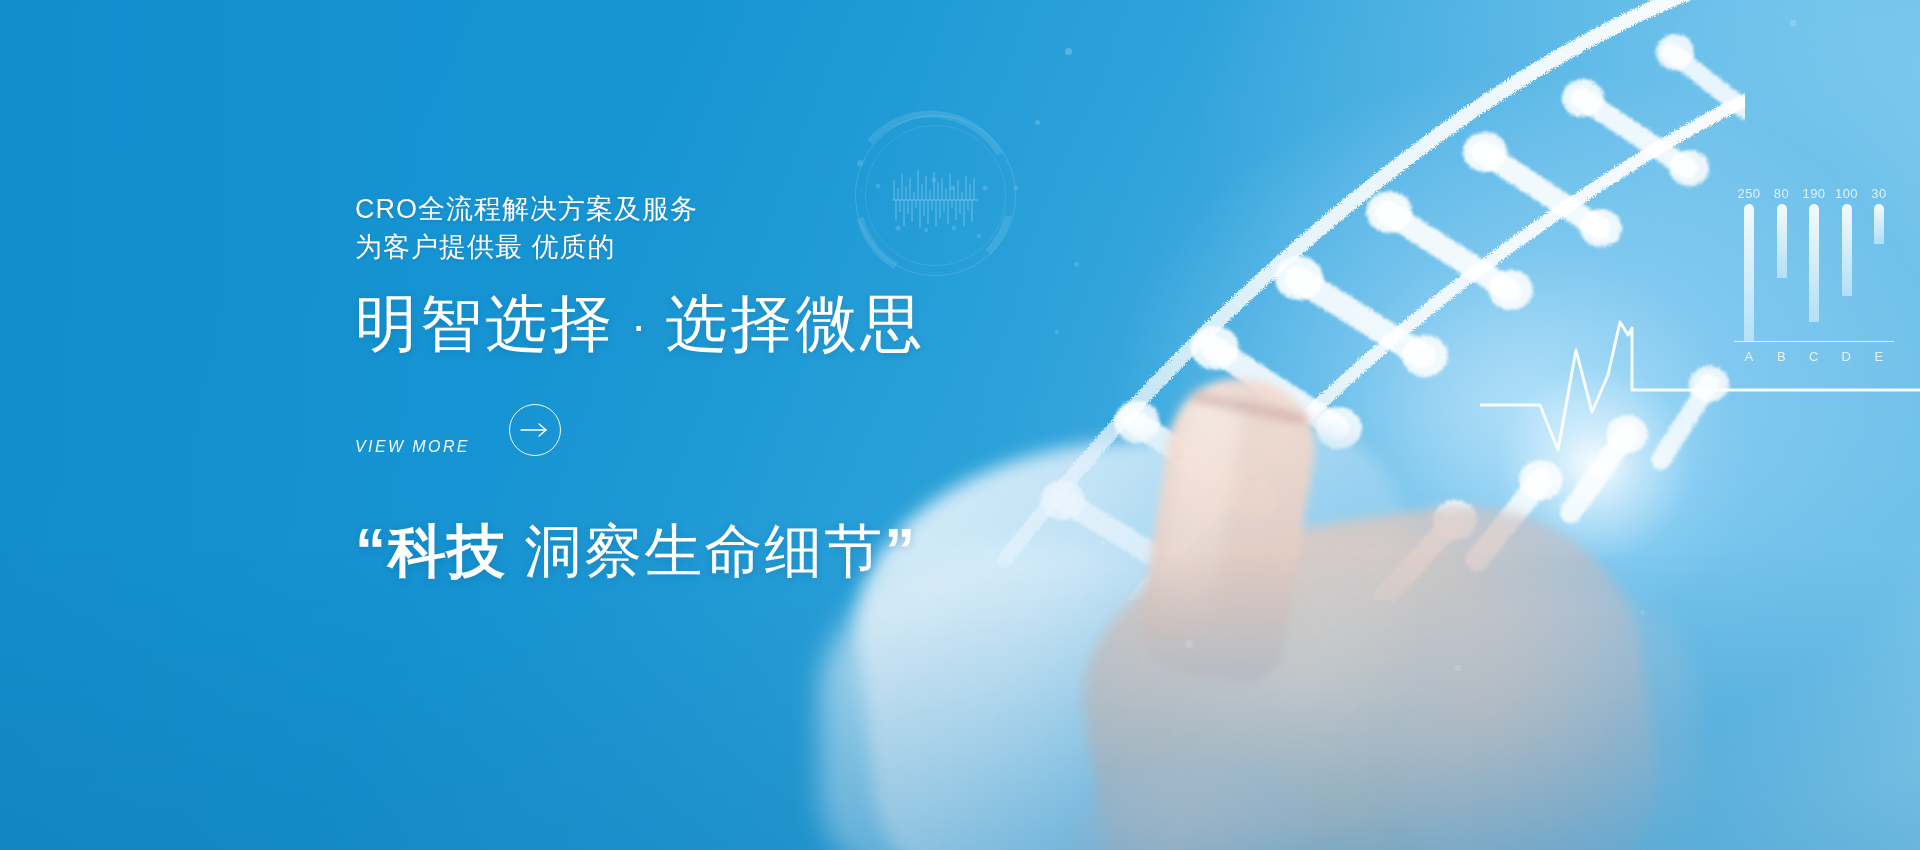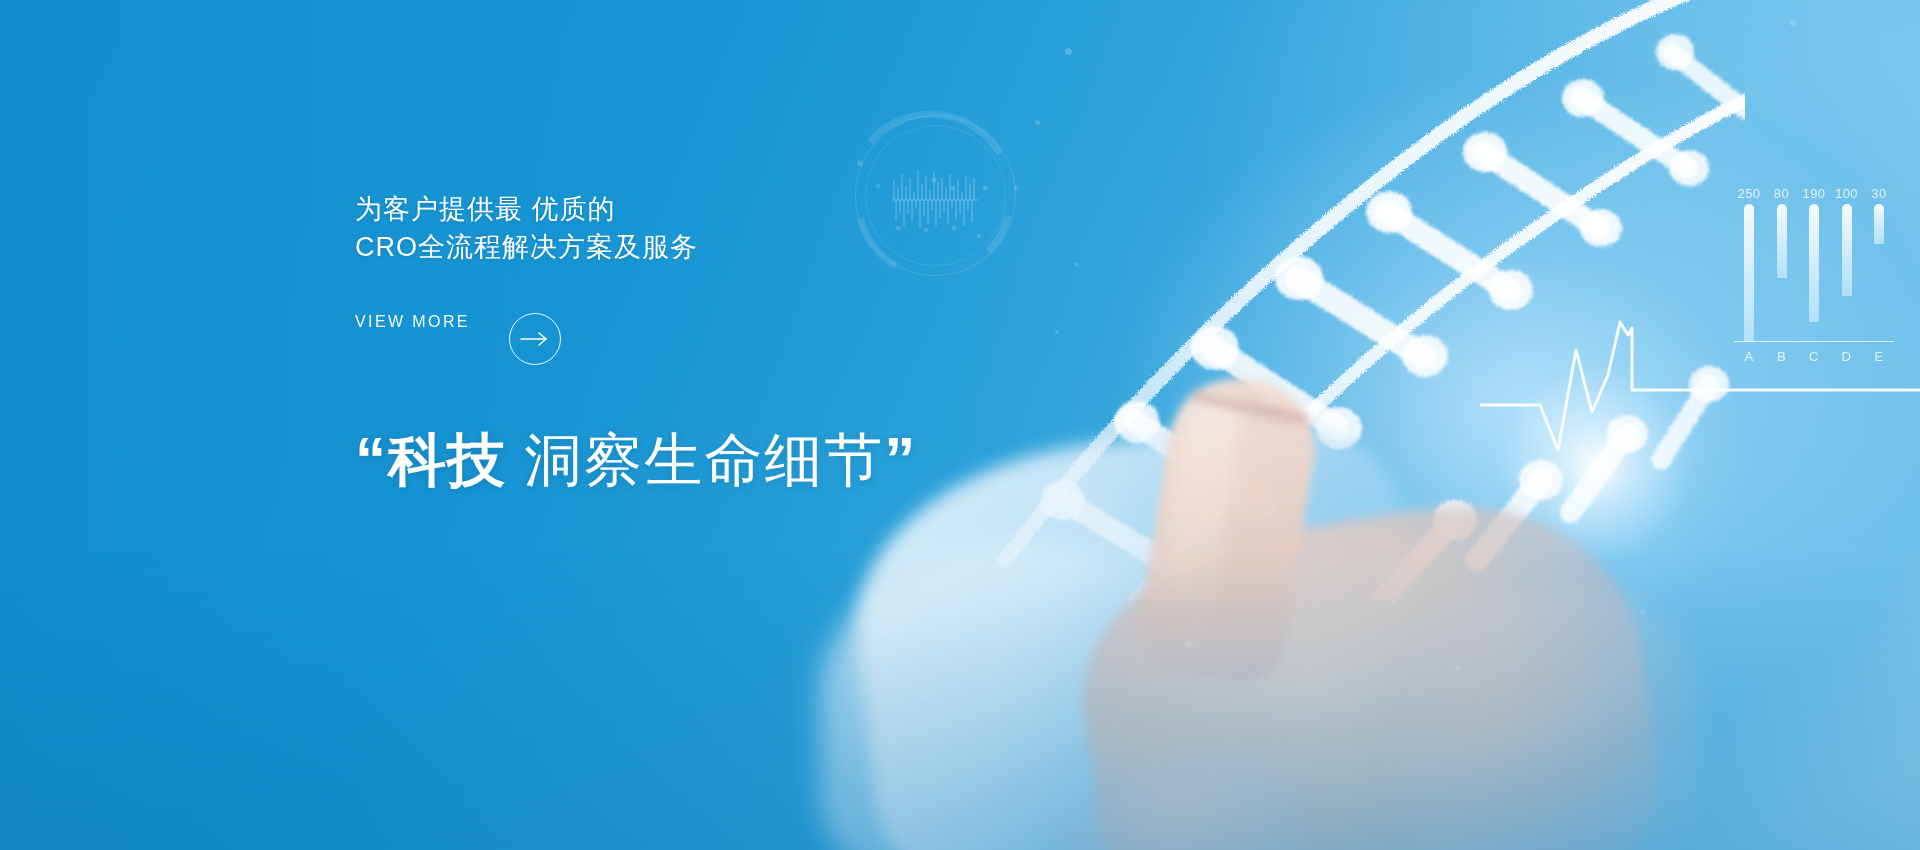"为客户提供最 优质的" div { order: before "CRO全流程解决方案及服务" -> after "CRO全流程解决方案及服务" }
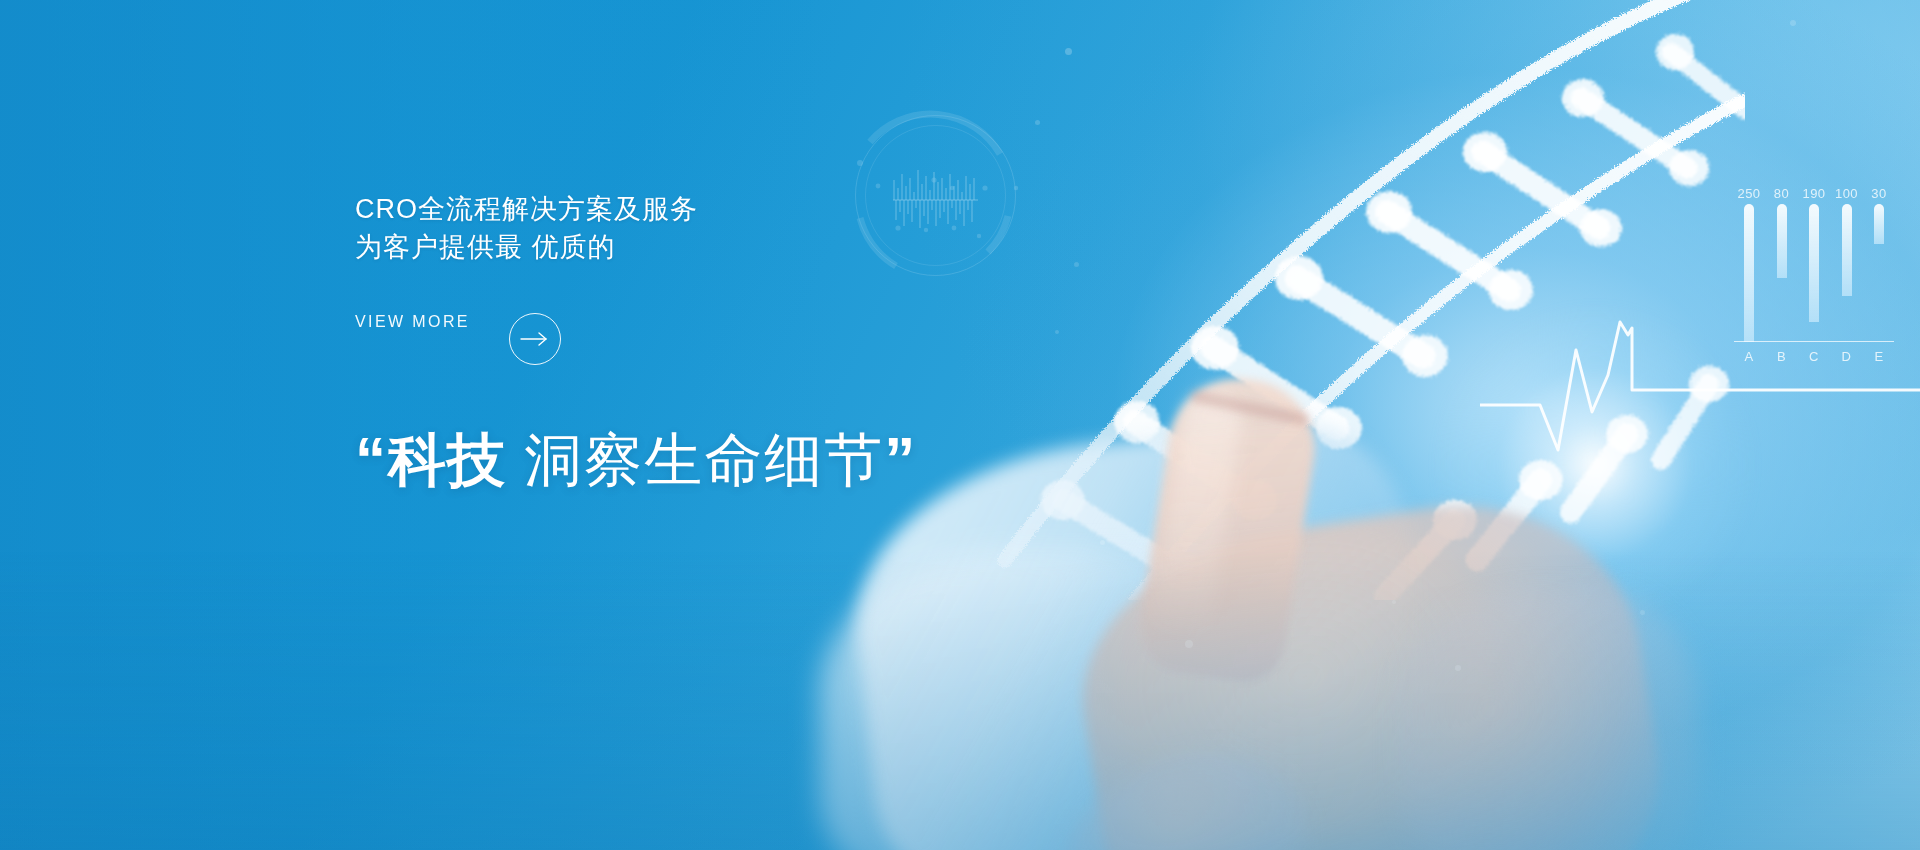"明智选择 · 选择微思" div.headline { html: none -> <div> <span>明智选择</span><span>·</span><span>选择微思</span> </div> }
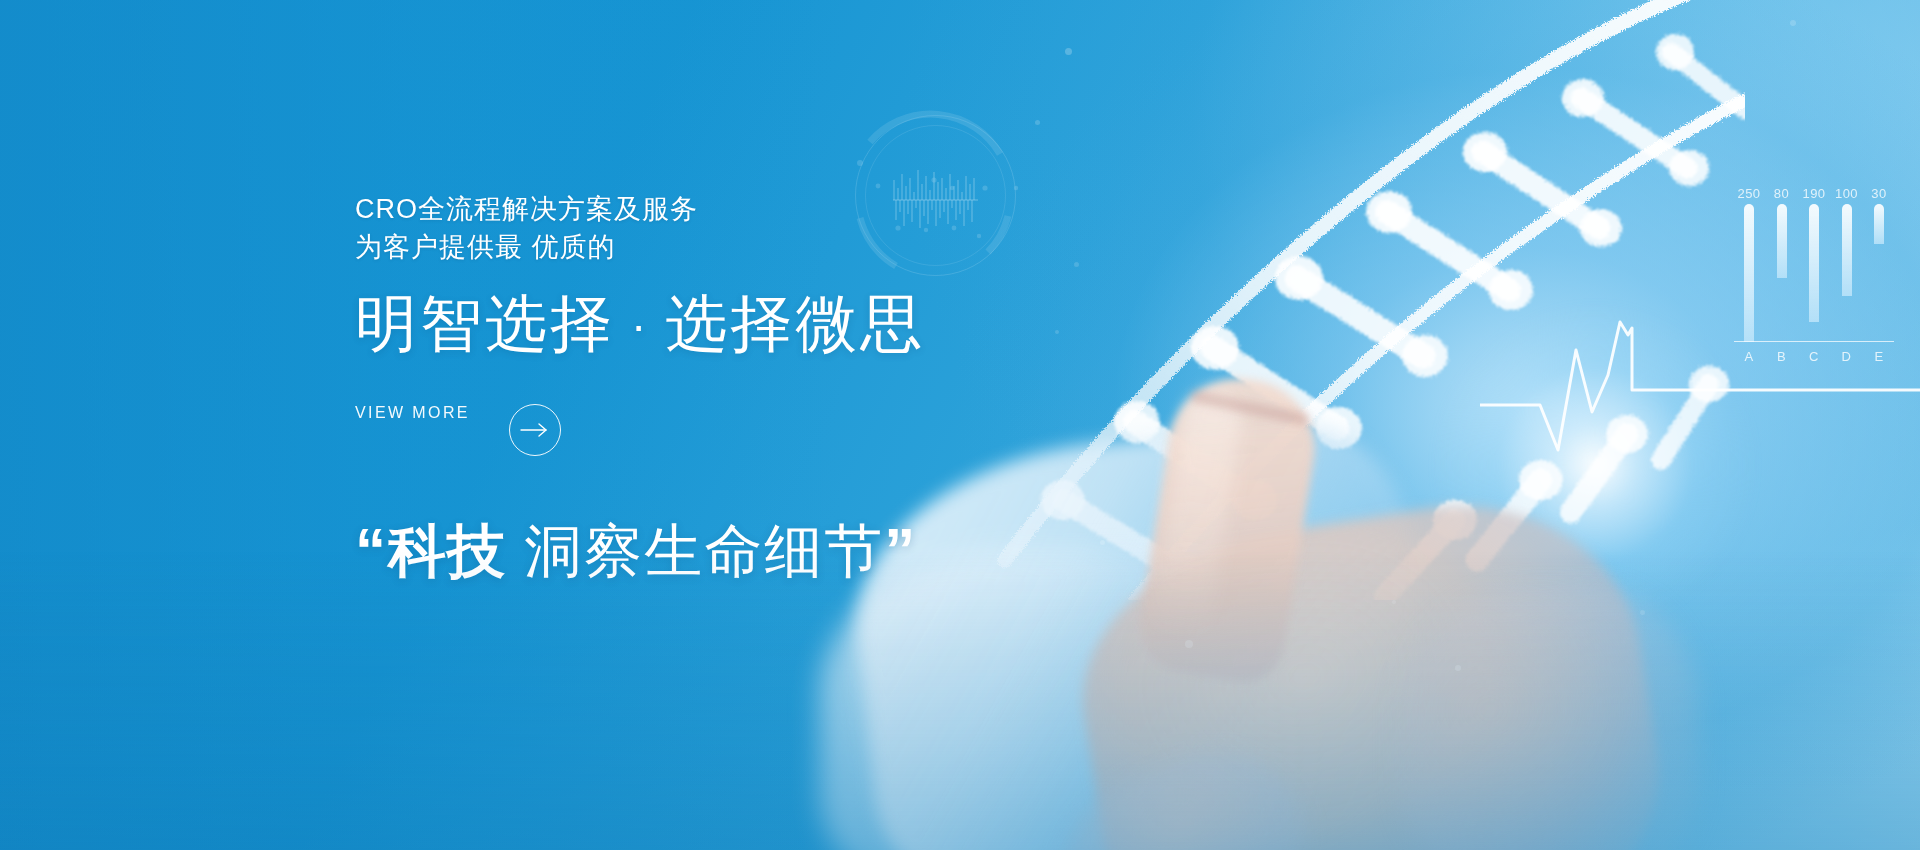"VIEW MORE" .viewmore { align-items: flex-start -> flex-end; font-style: none -> italic }
